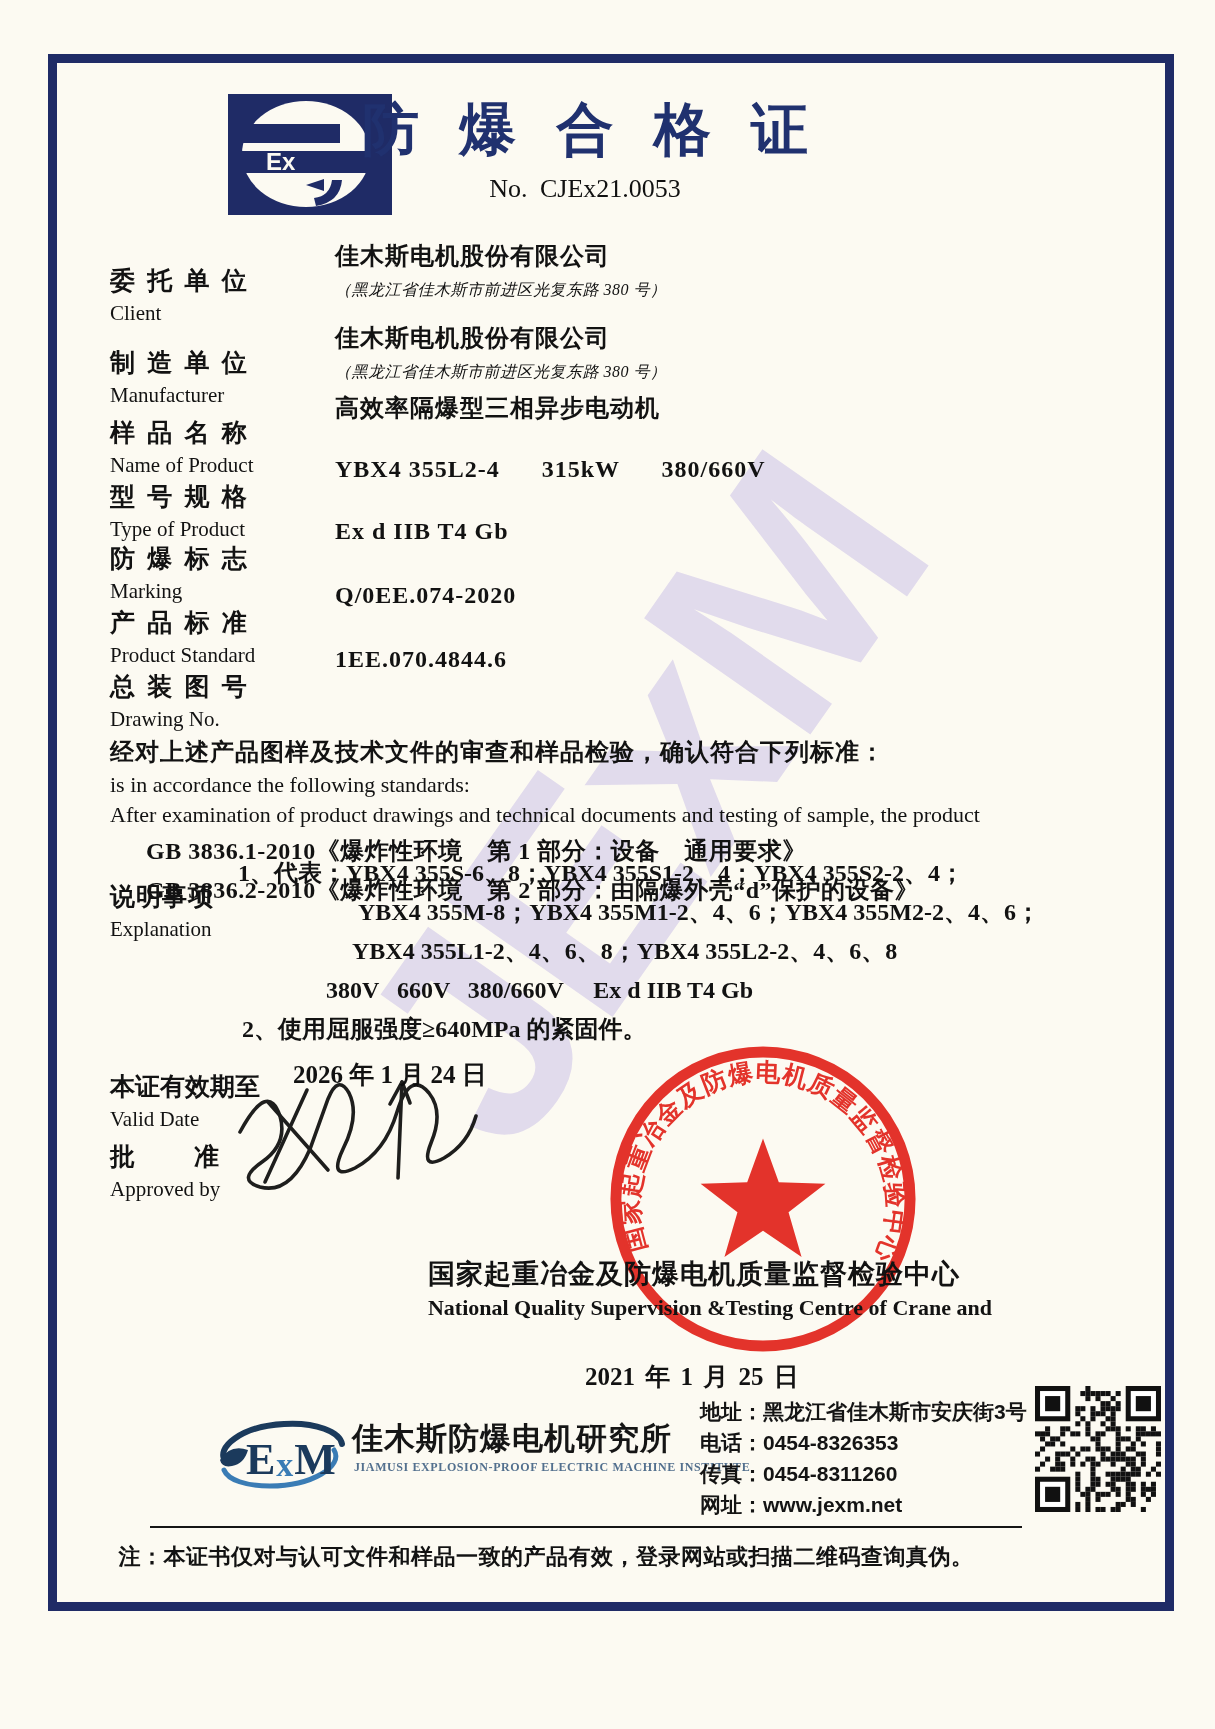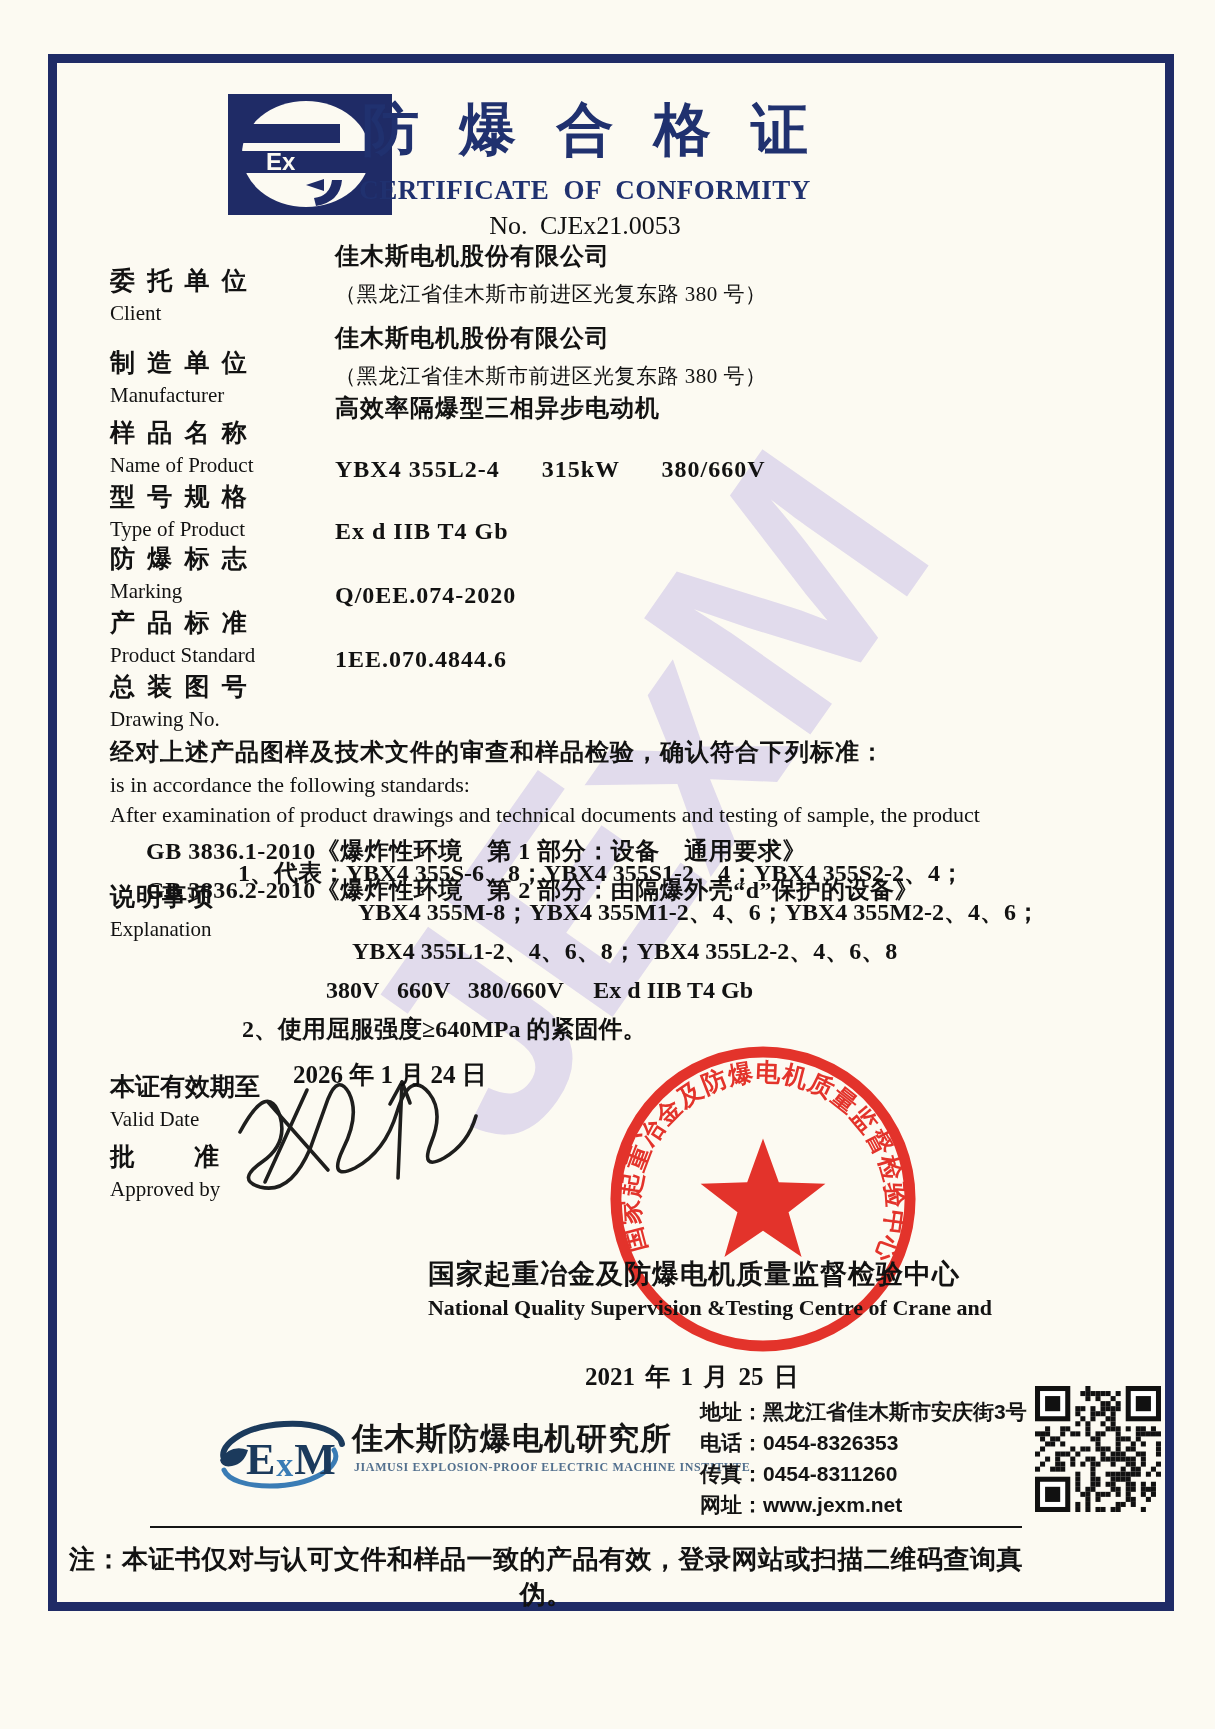"CERTIFICATE OF CONFORMITY" div.title-en { html: <div>CERTIFICATE OF CONFORMITY</div> -> none }
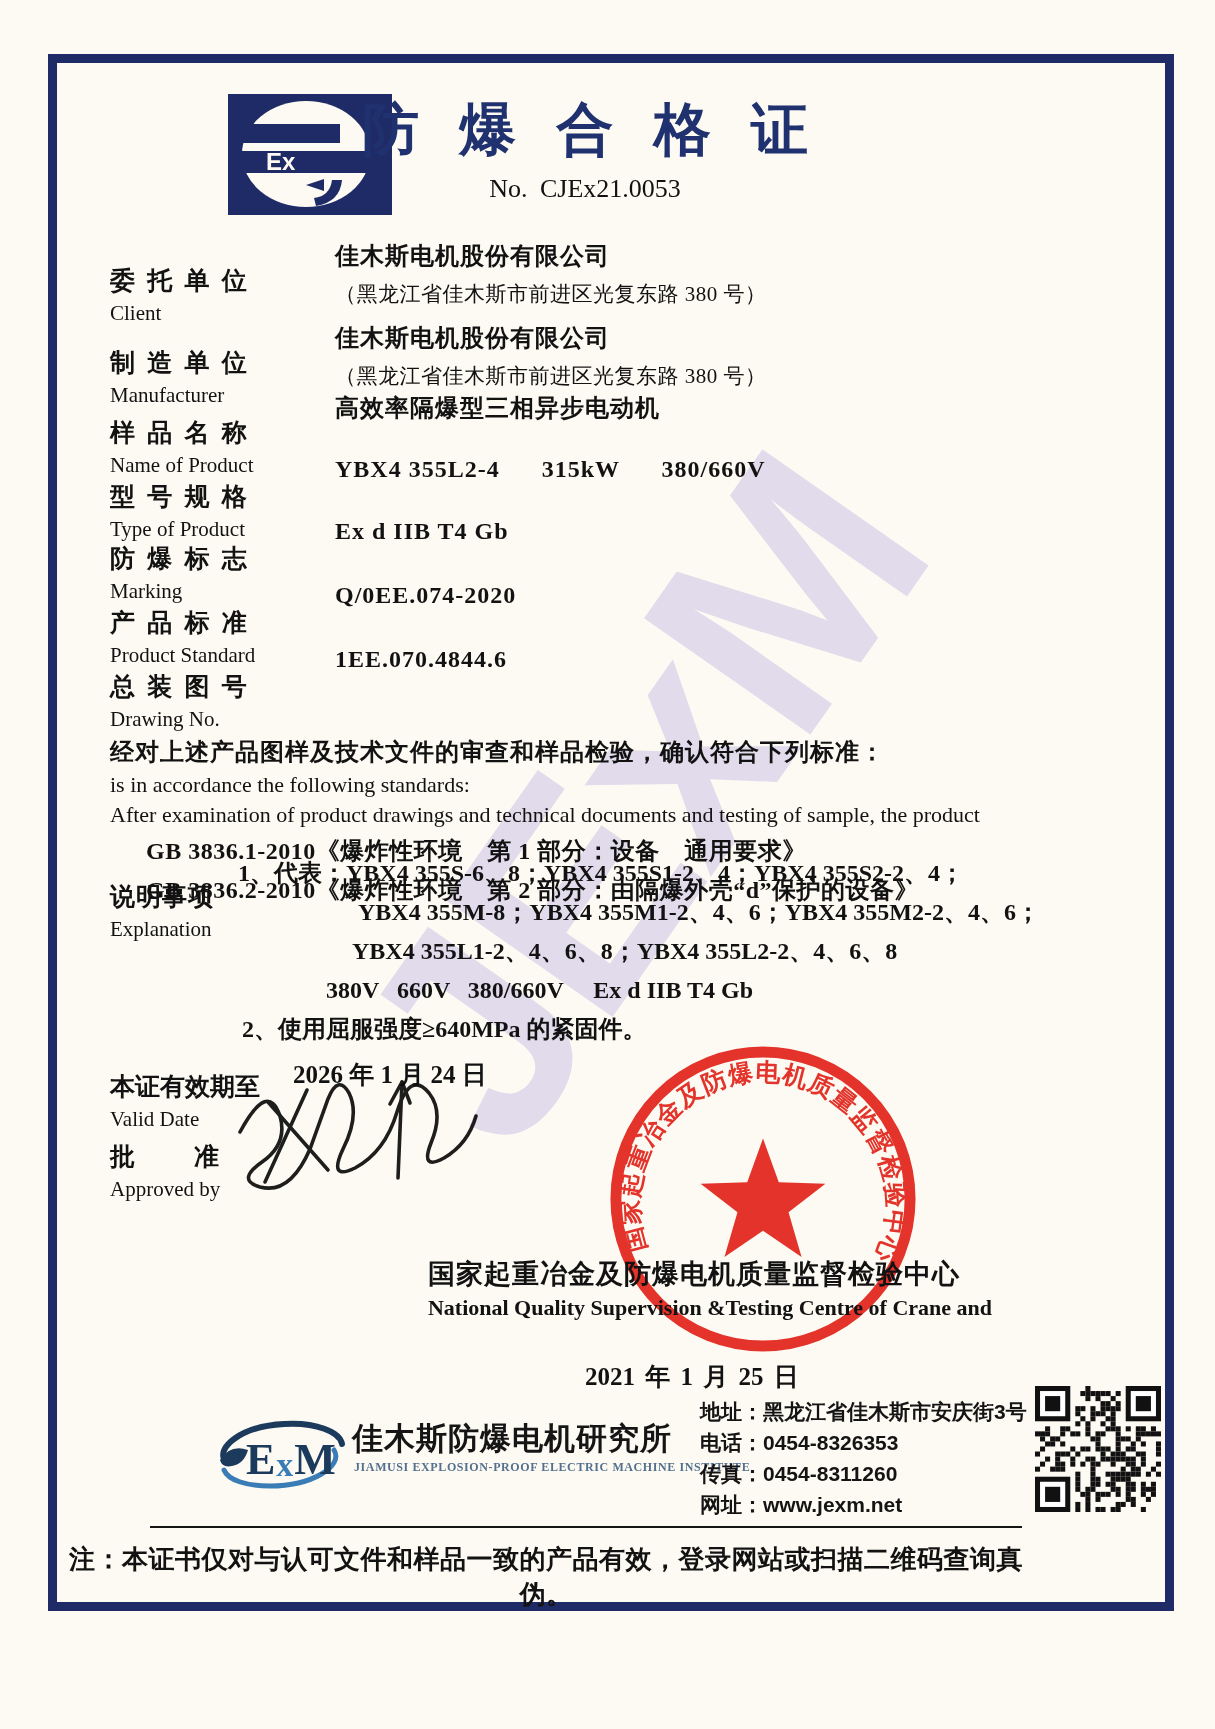"（黑龙江省佳木斯市前进区光复东路 380 号）" .val-note { font-size: 21px -> 16px; font-style: none -> italic }
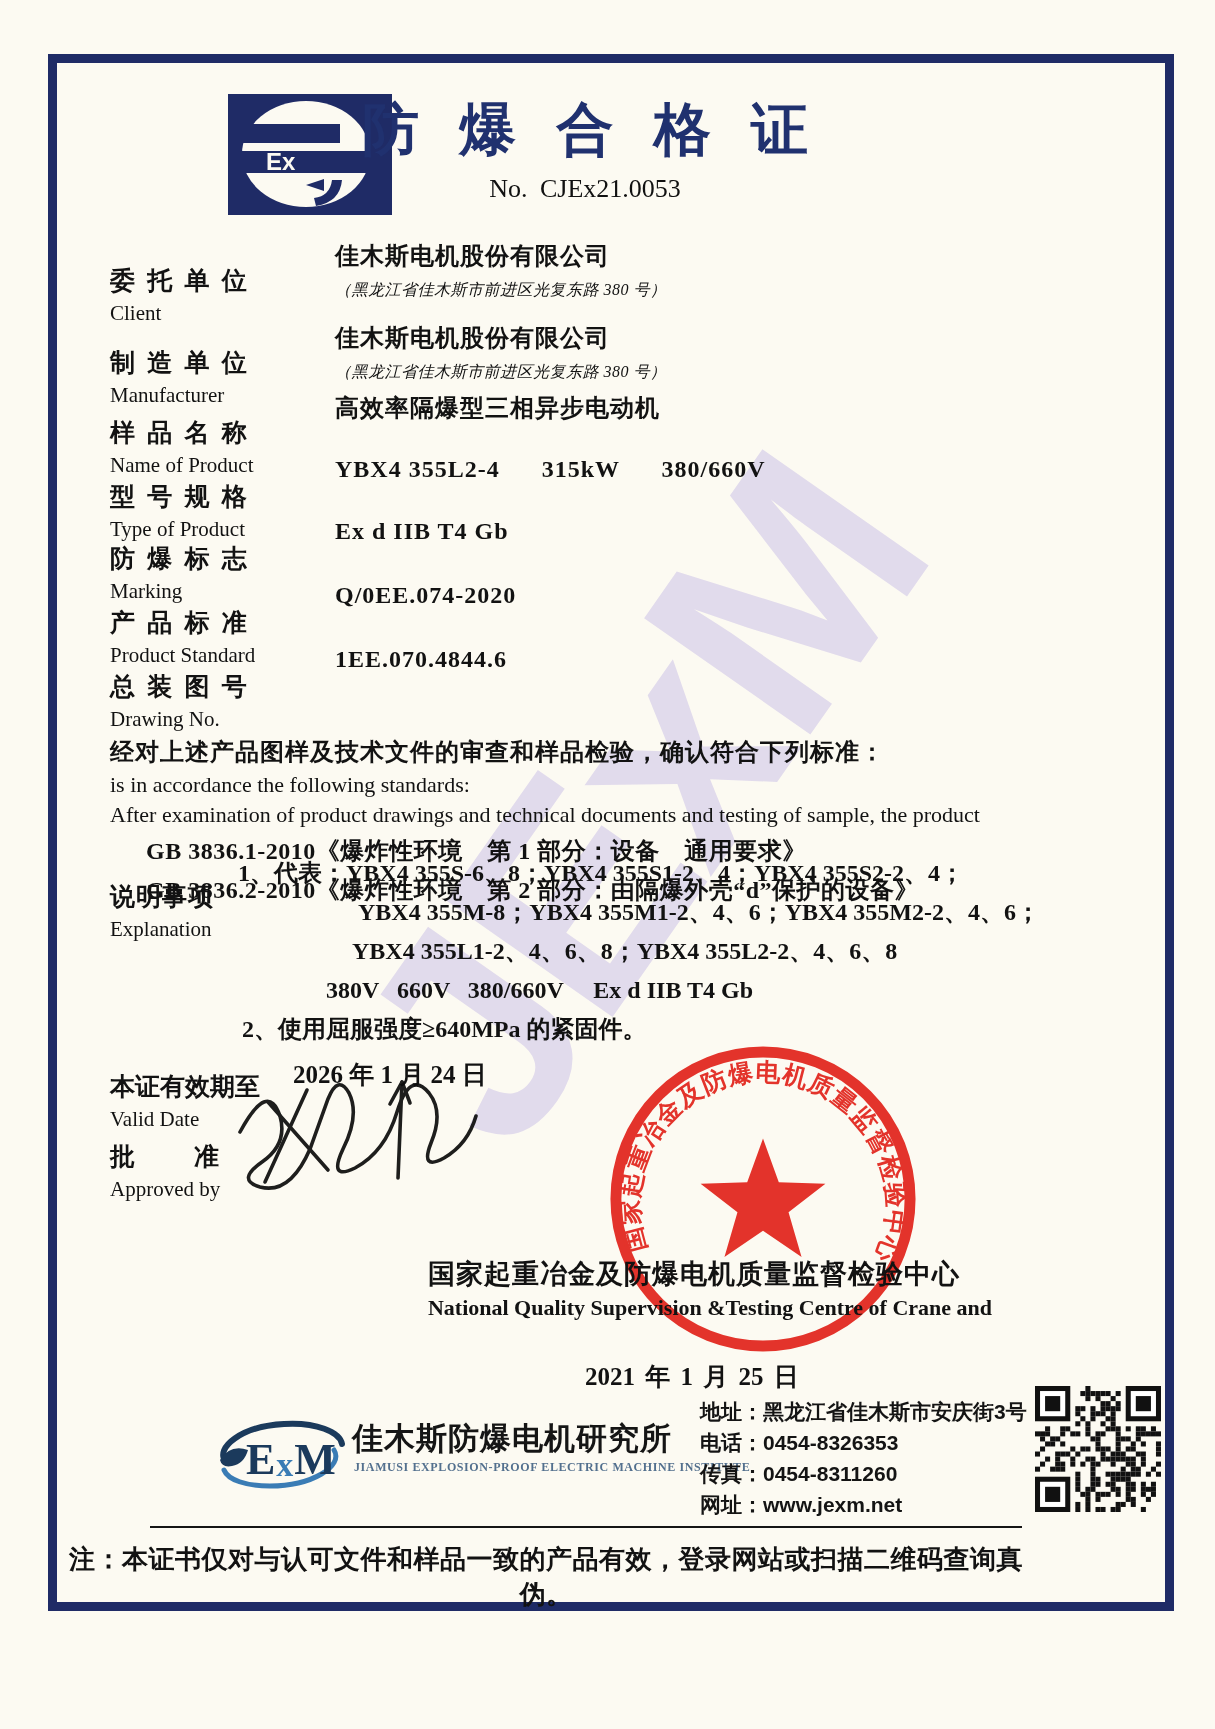"注：本证书仅对与认可文件和样品一致的产品有效，登录网站或扫描二维码查询真伪。" .note { font-size: 26px -> 22px }
